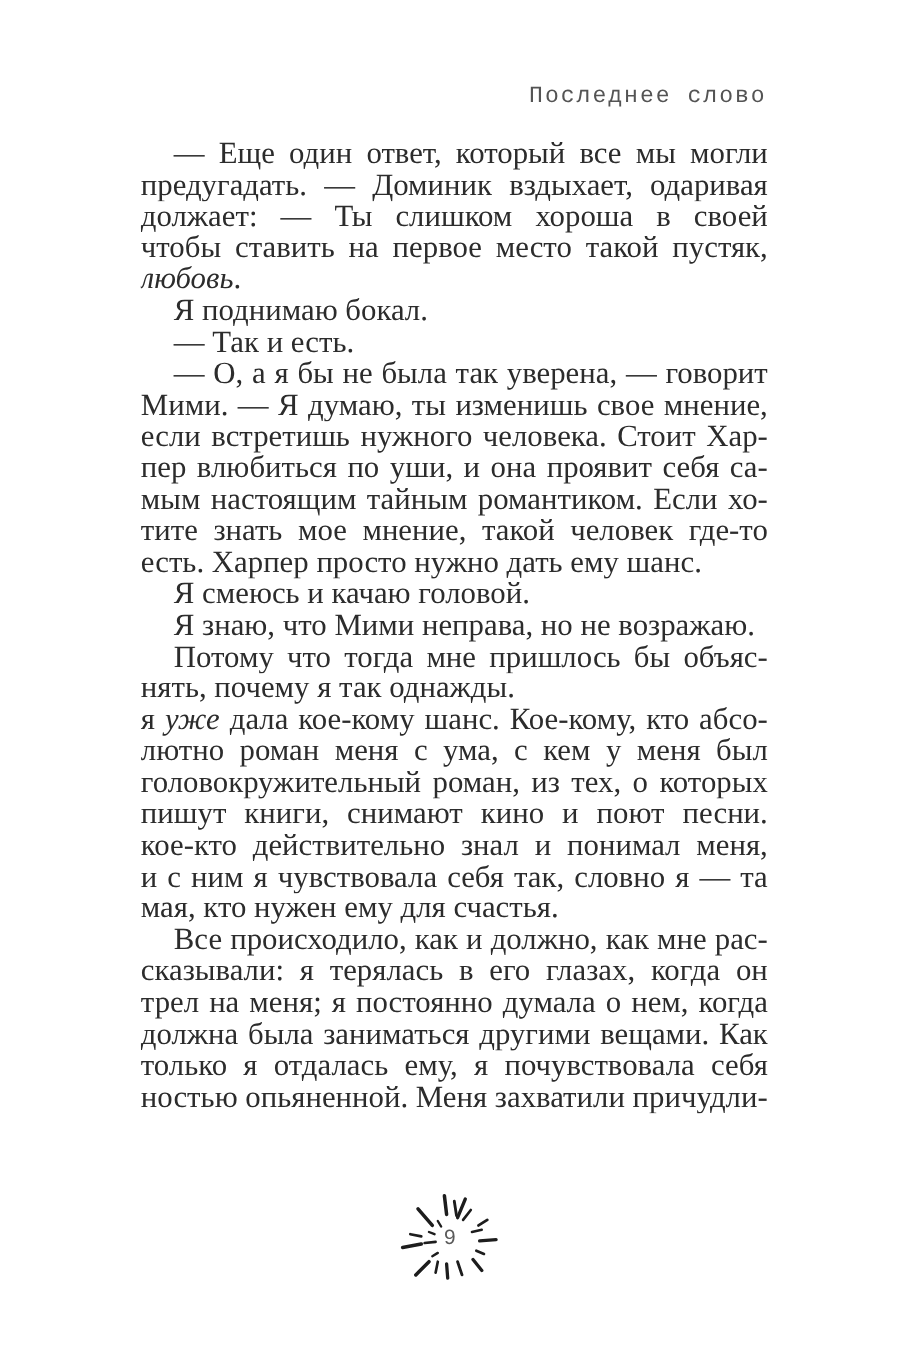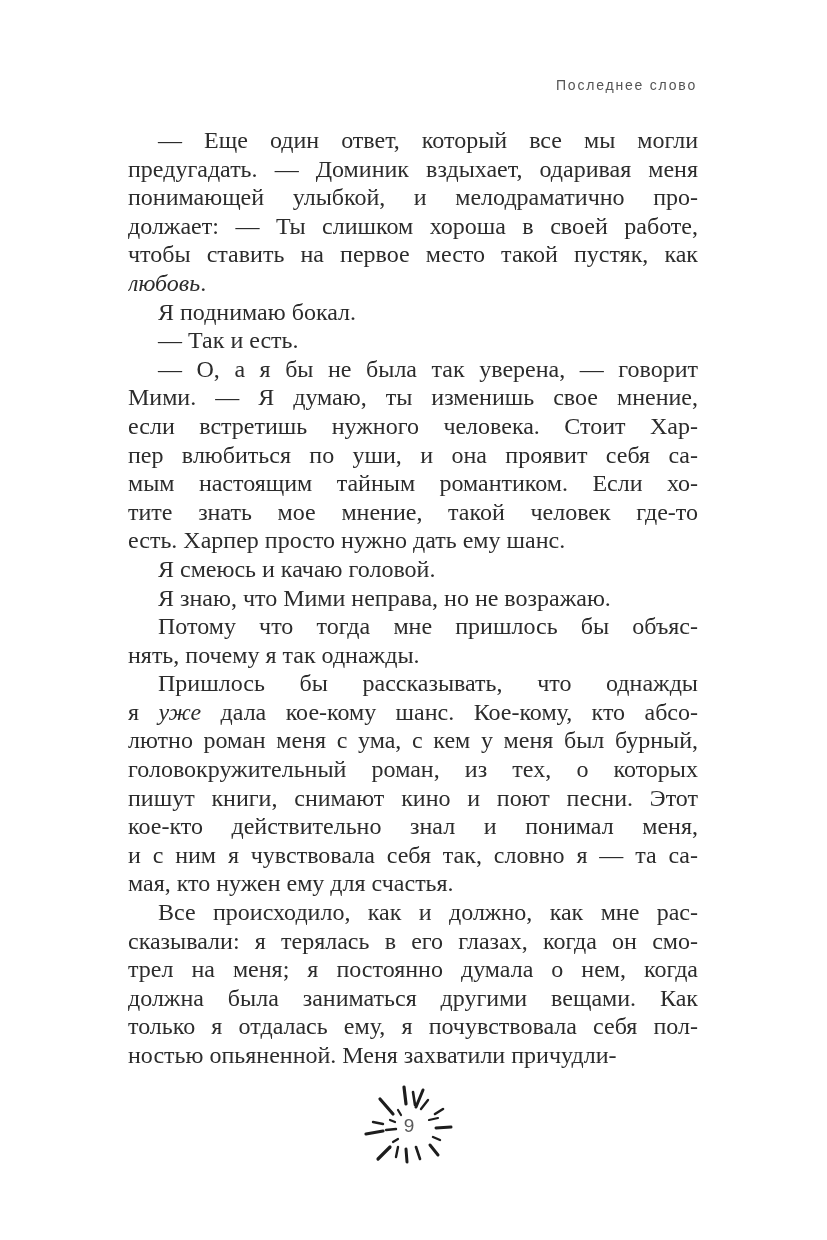"Последнее слово" .running-title { font-family: Liberation Sans, sans-serif -> Liberation Mono, monospace; font-size: 14px -> 21px }
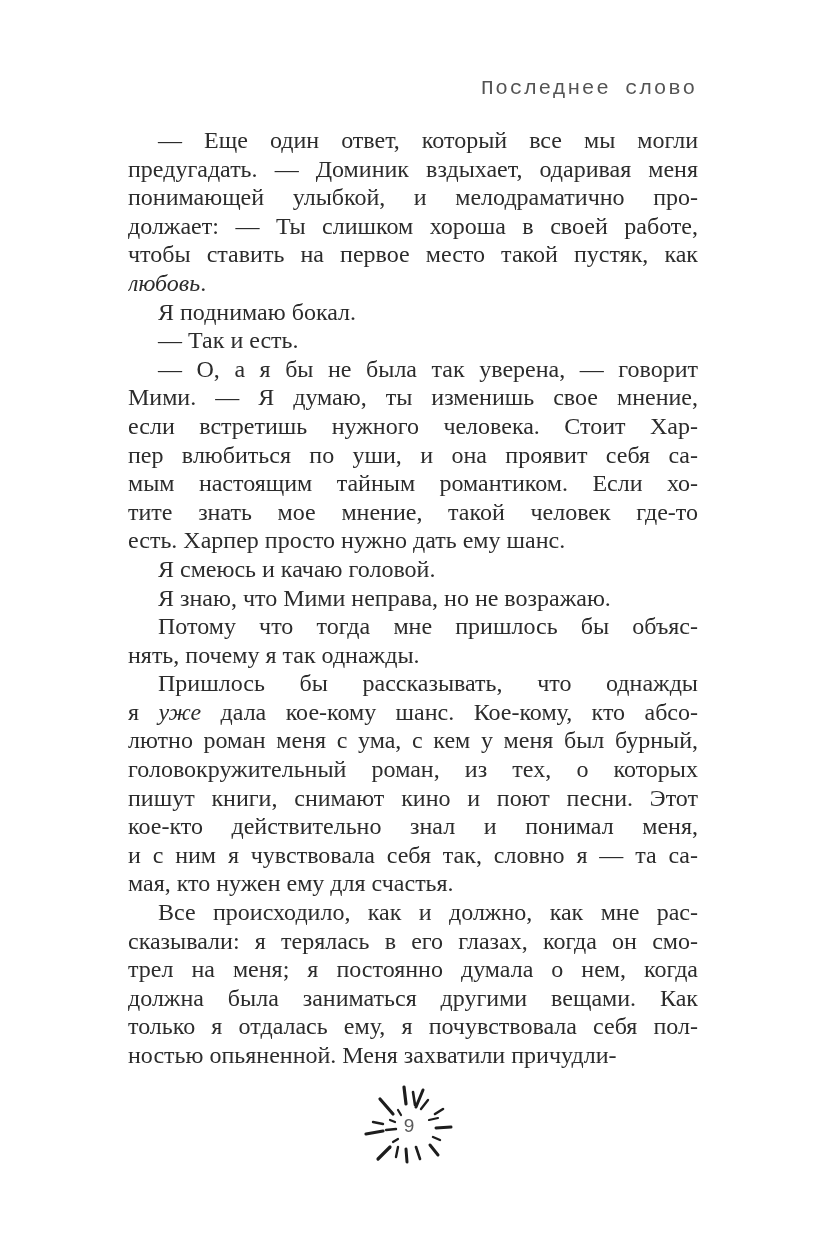"— Еще один ответ, который" .text-block { font-size: 24px -> 28px }
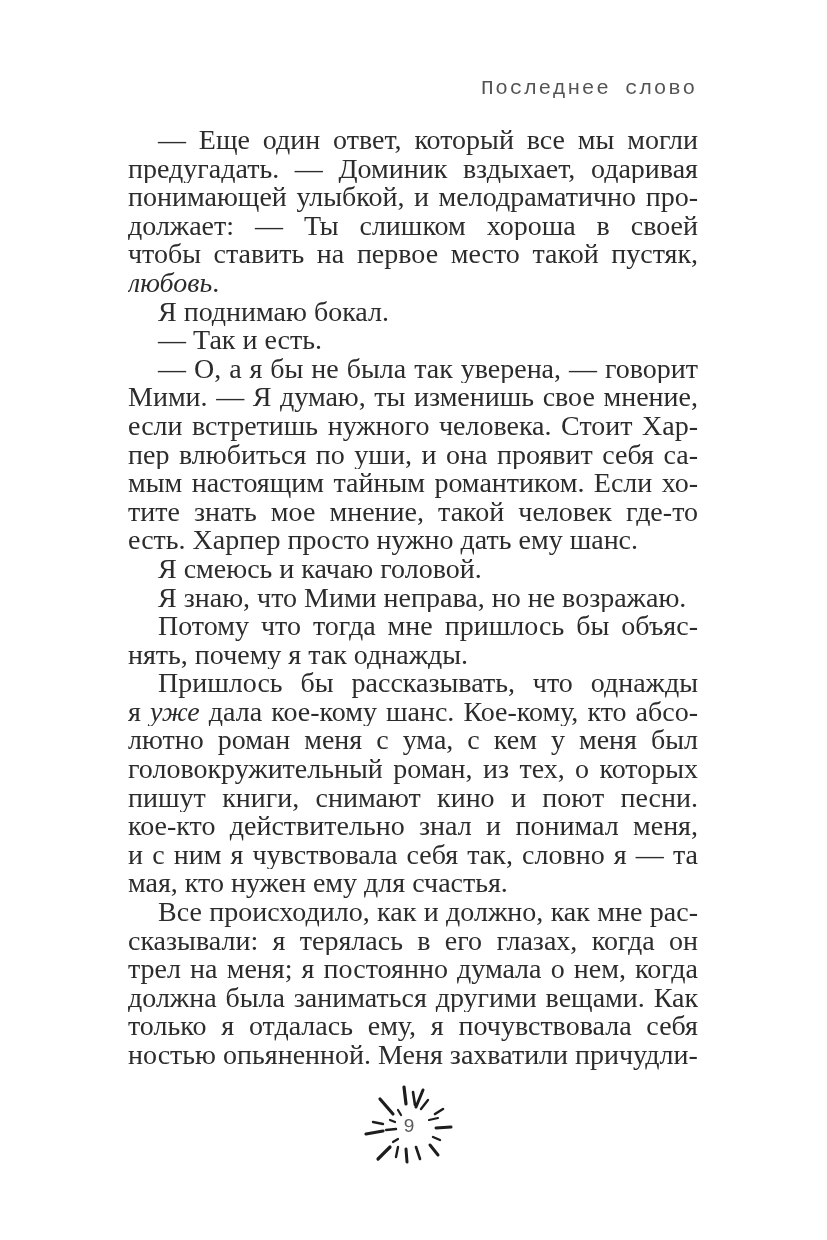"понимающей улыбкой, и мелодраматично" div.line { html: <div>понимающей улыбкой, и мелодраматично про-</div> -> none }
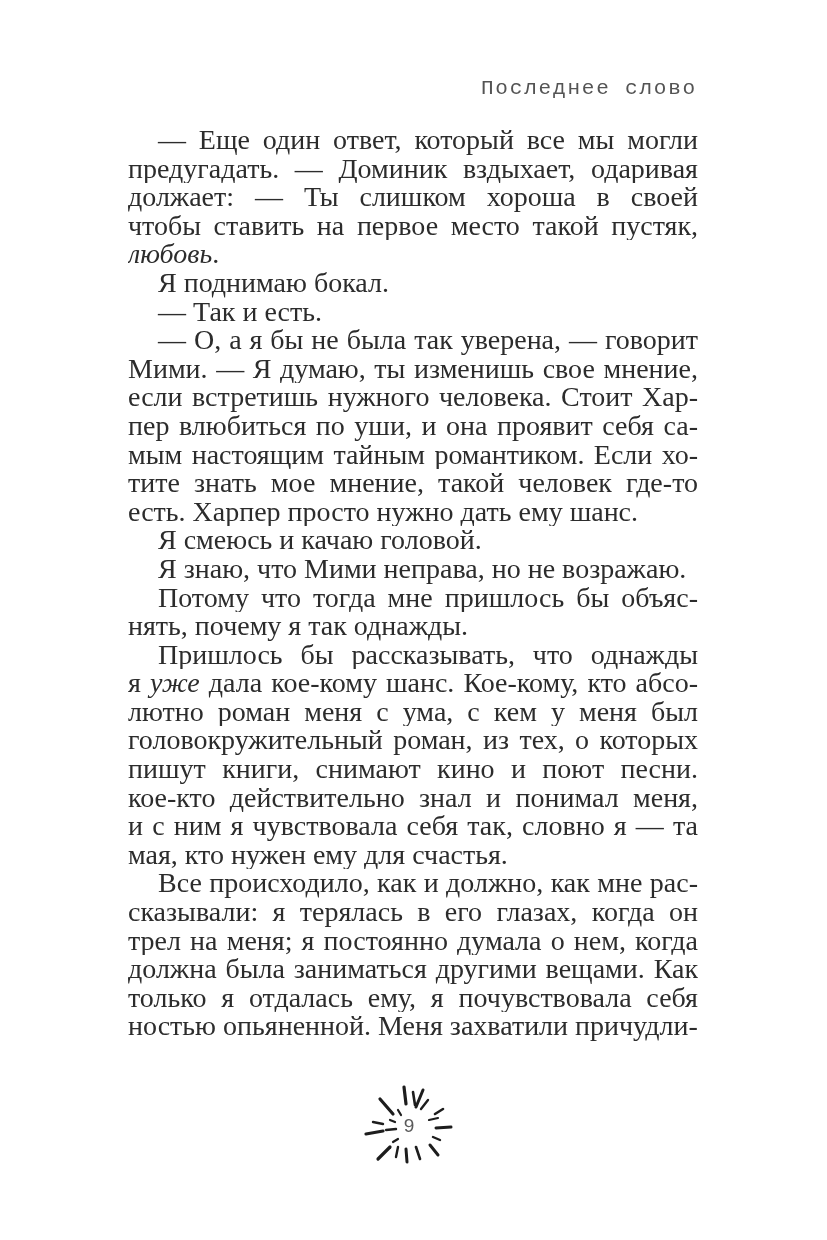"Пришлось бы рассказывать, что однажды" div.line { html: <div>Пришлось бы рассказывать, что однажды</div> -> none }
